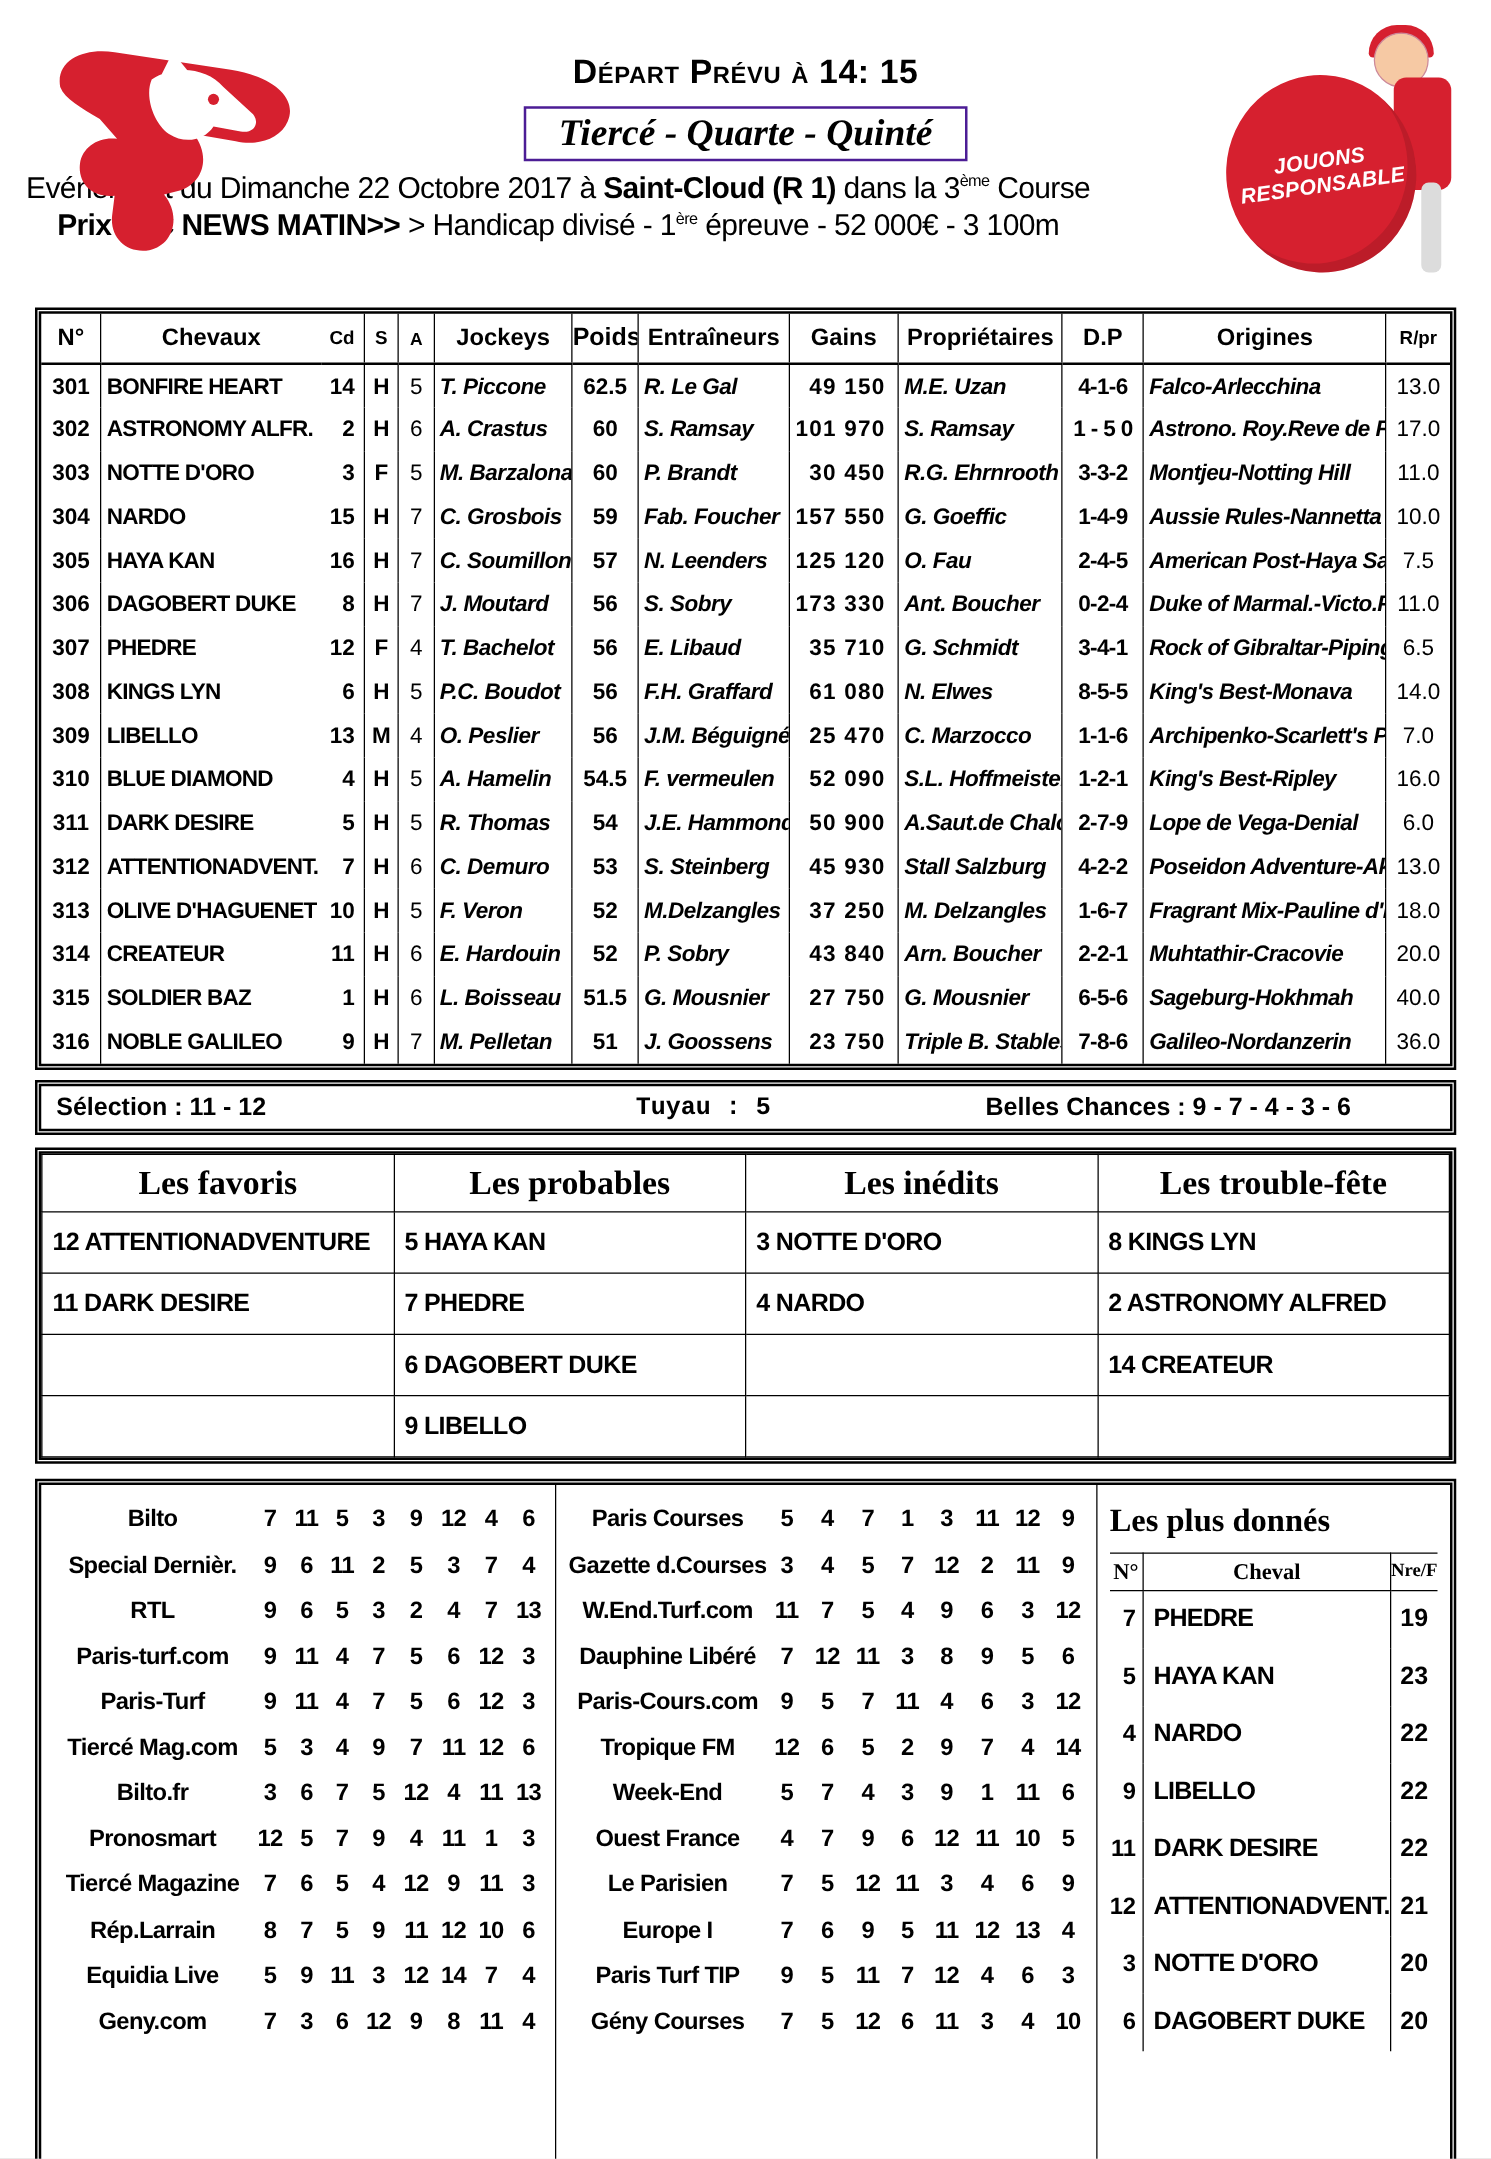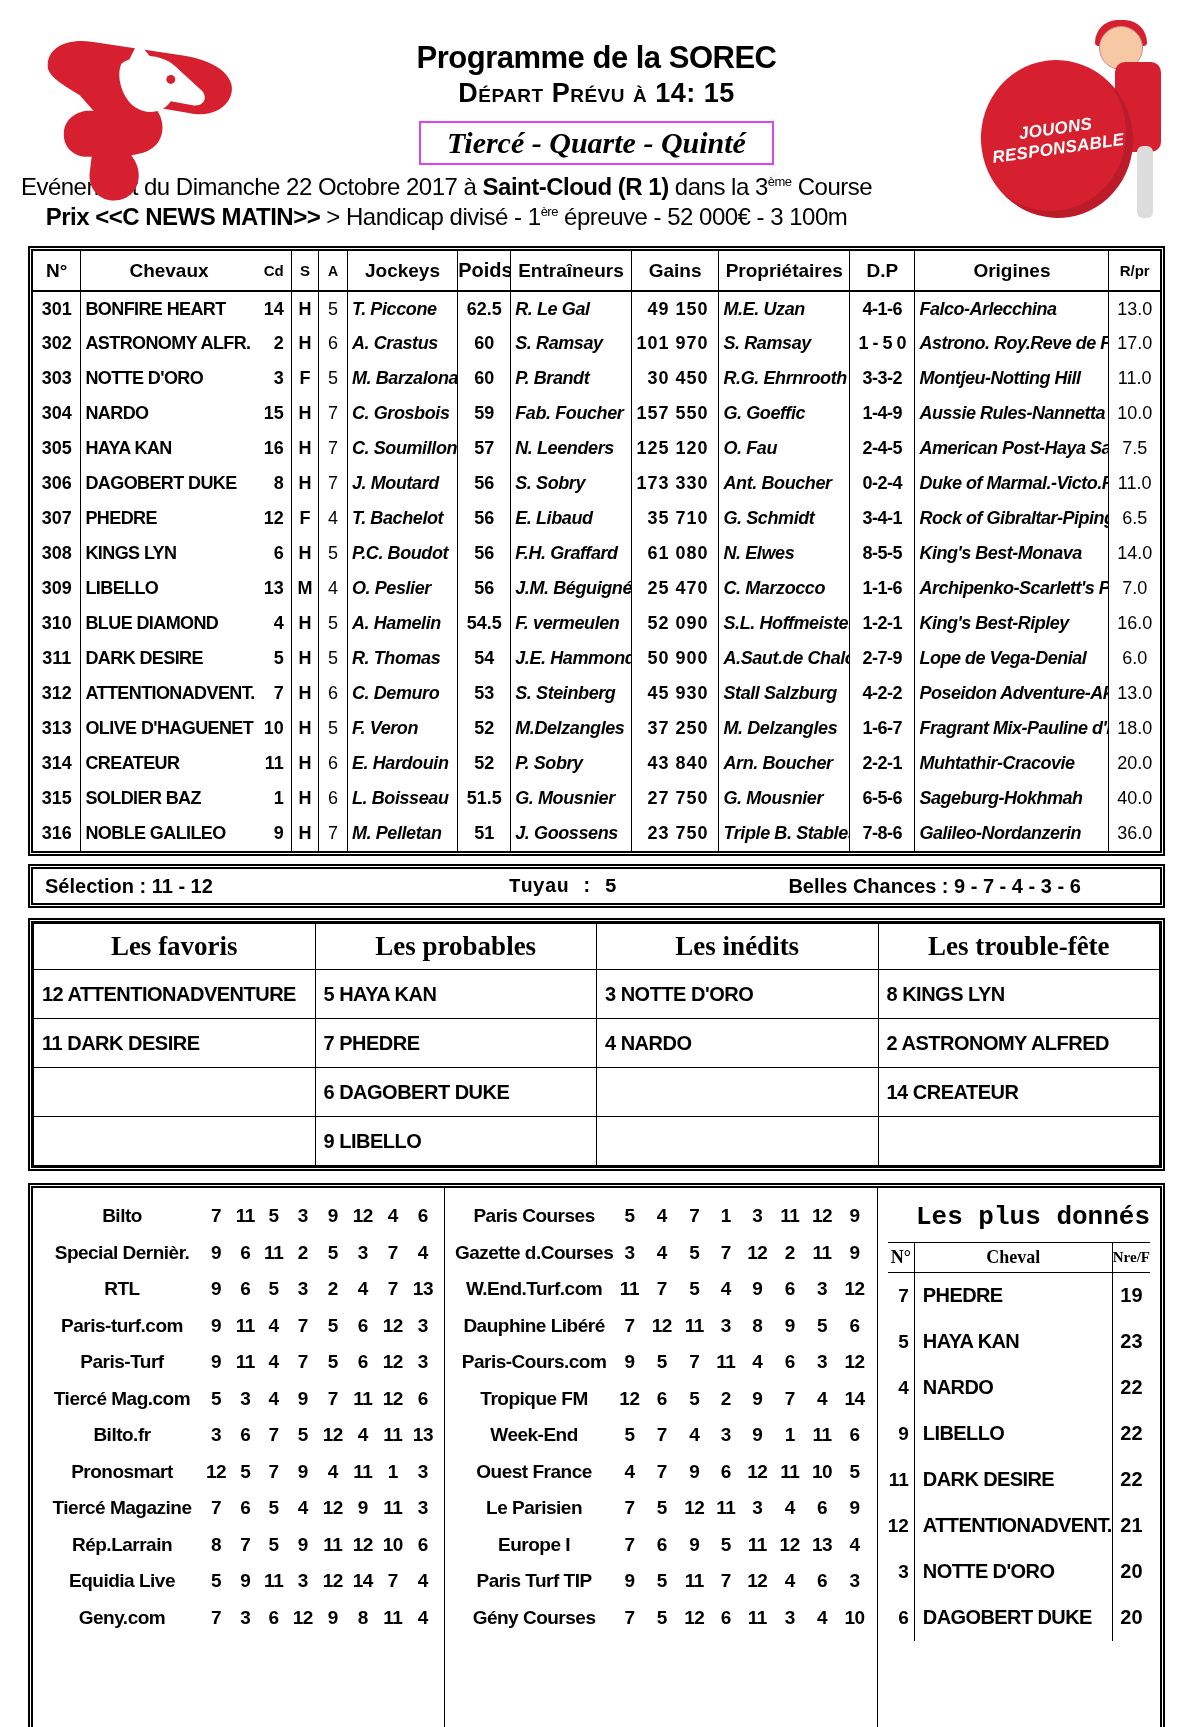"Programme de la SOREC" div.hdr-title { html: <div>Programme de la SOREC</div> -> none }
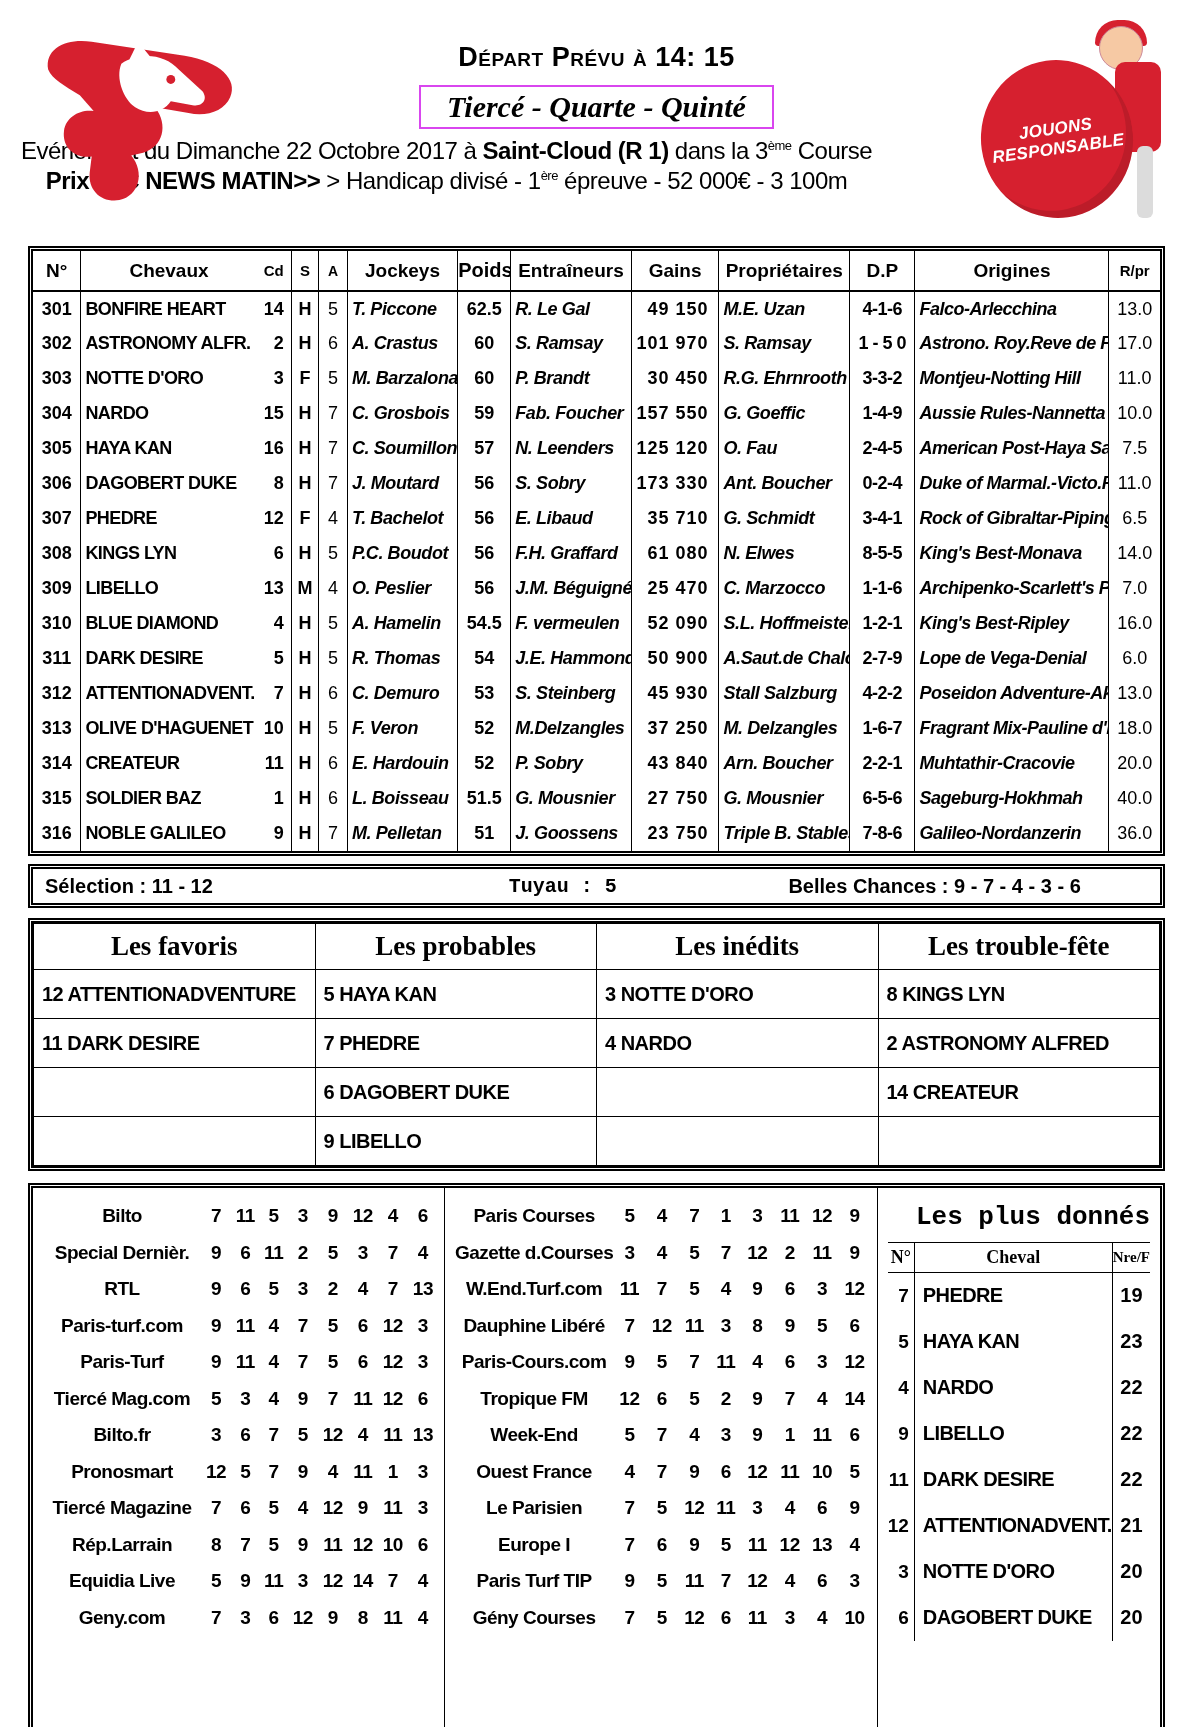"Tiercé - Quarte - Quinté" .bet-box { border: 2px solid #d946ef -> 2px solid #4c1d95 }
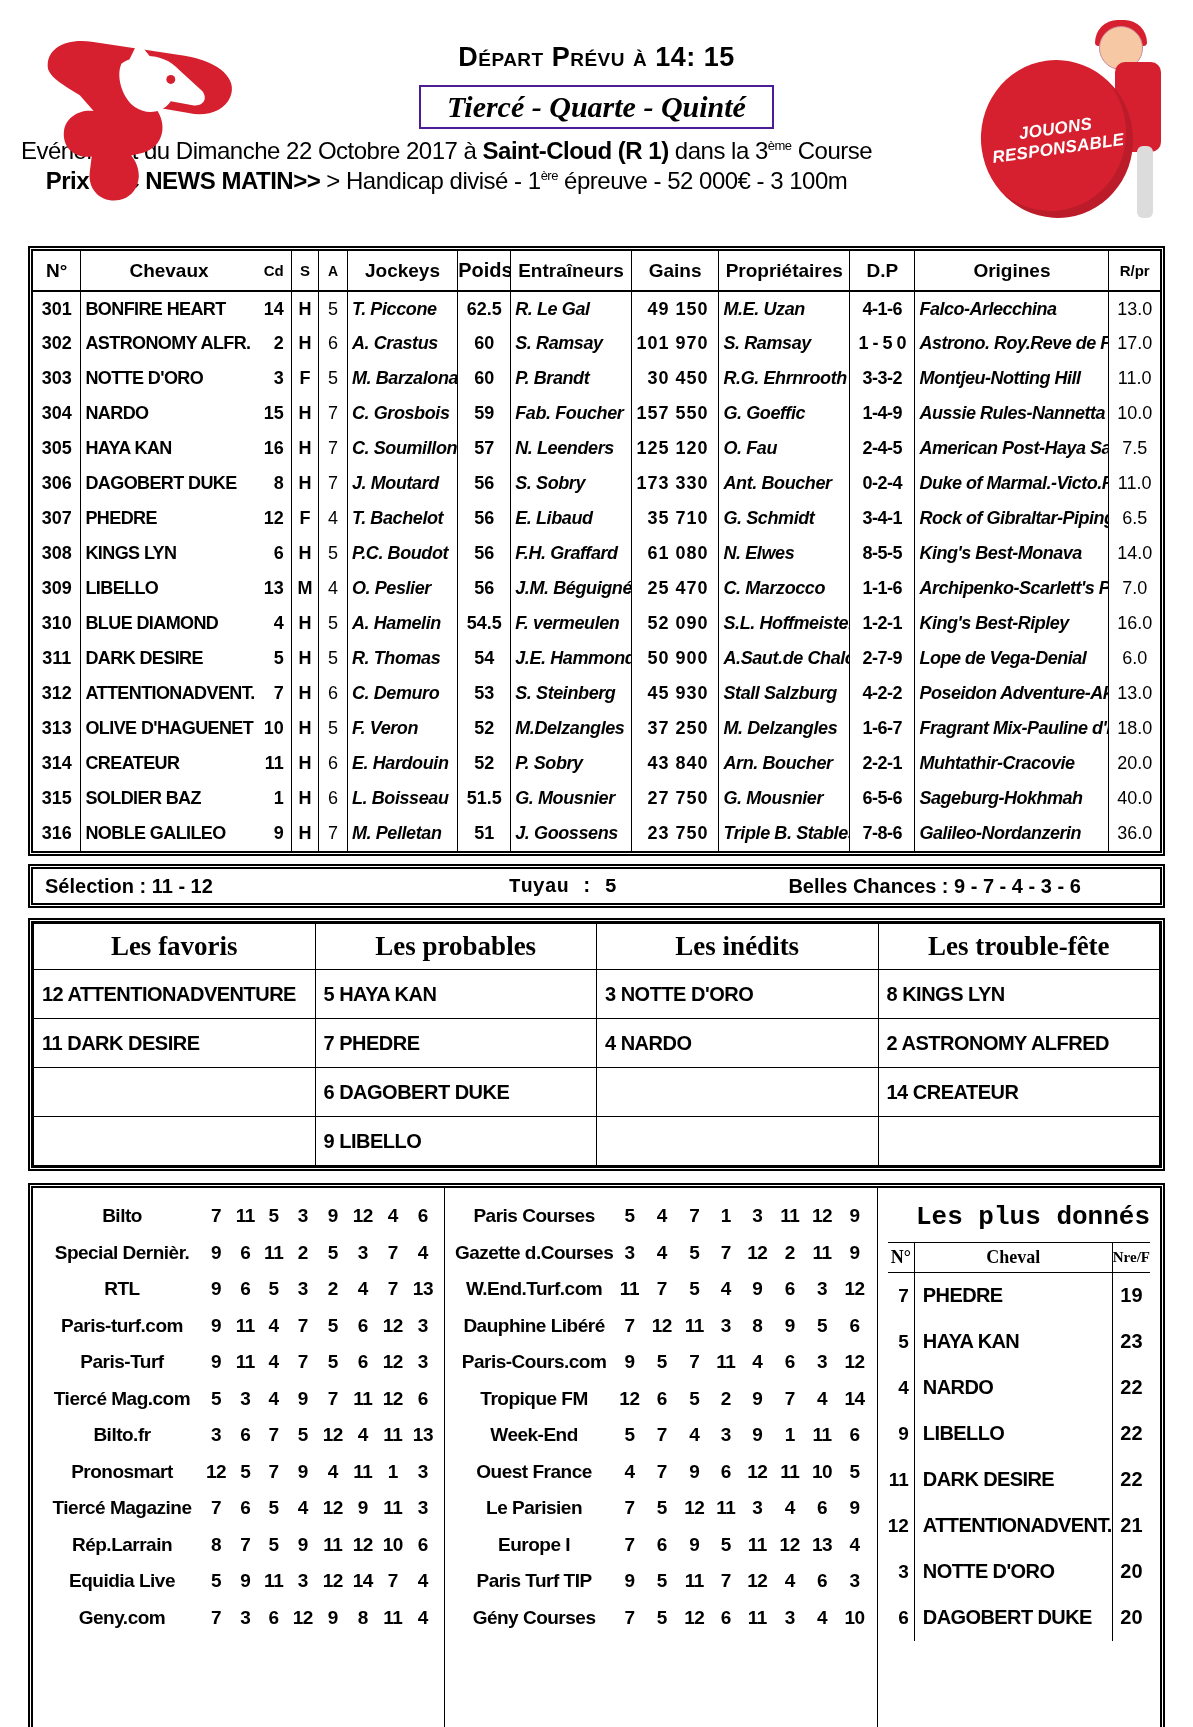"Les plus donnés" .plus-title { font-family: Liberation Mono, monospace -> Liberation Serif, serif; text-align: right -> left }
